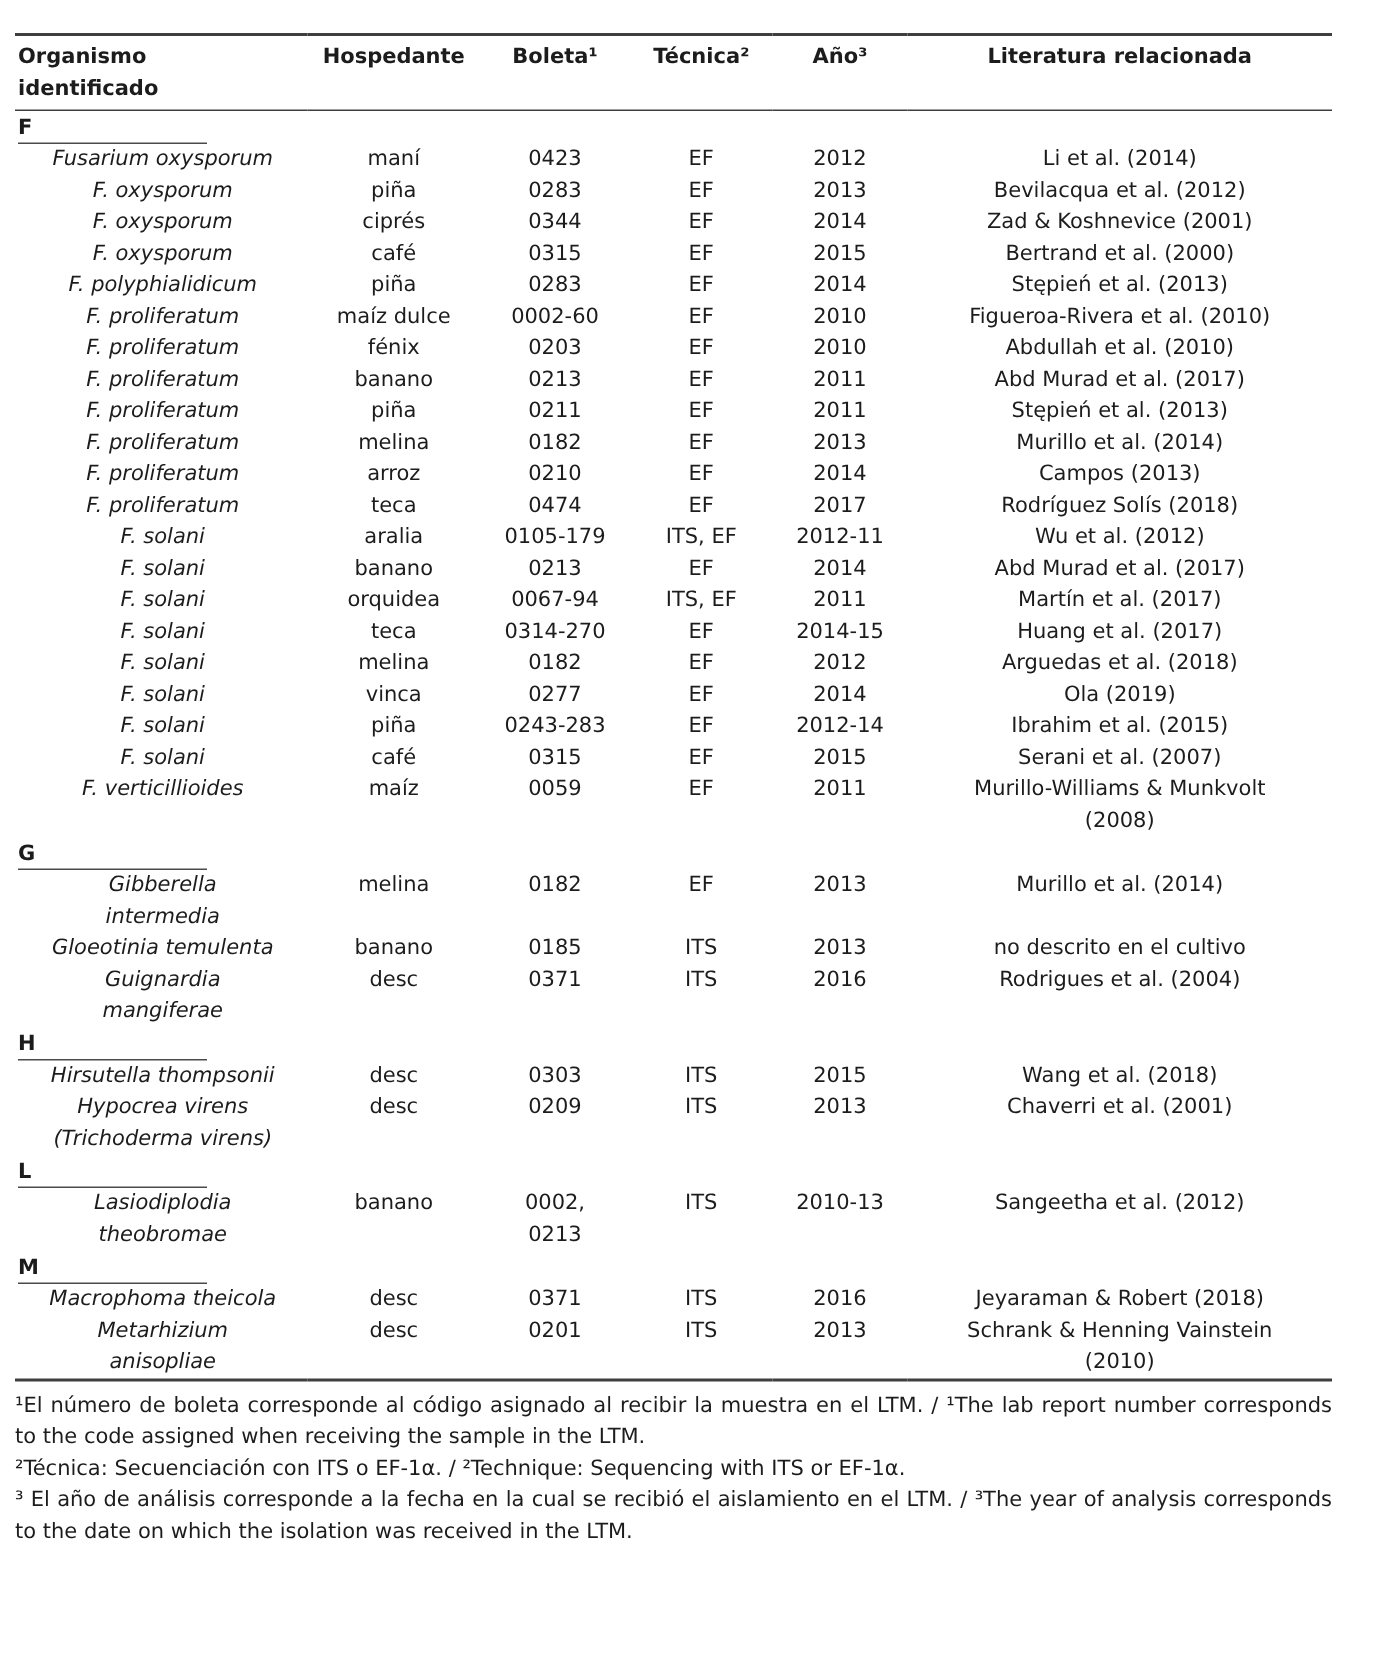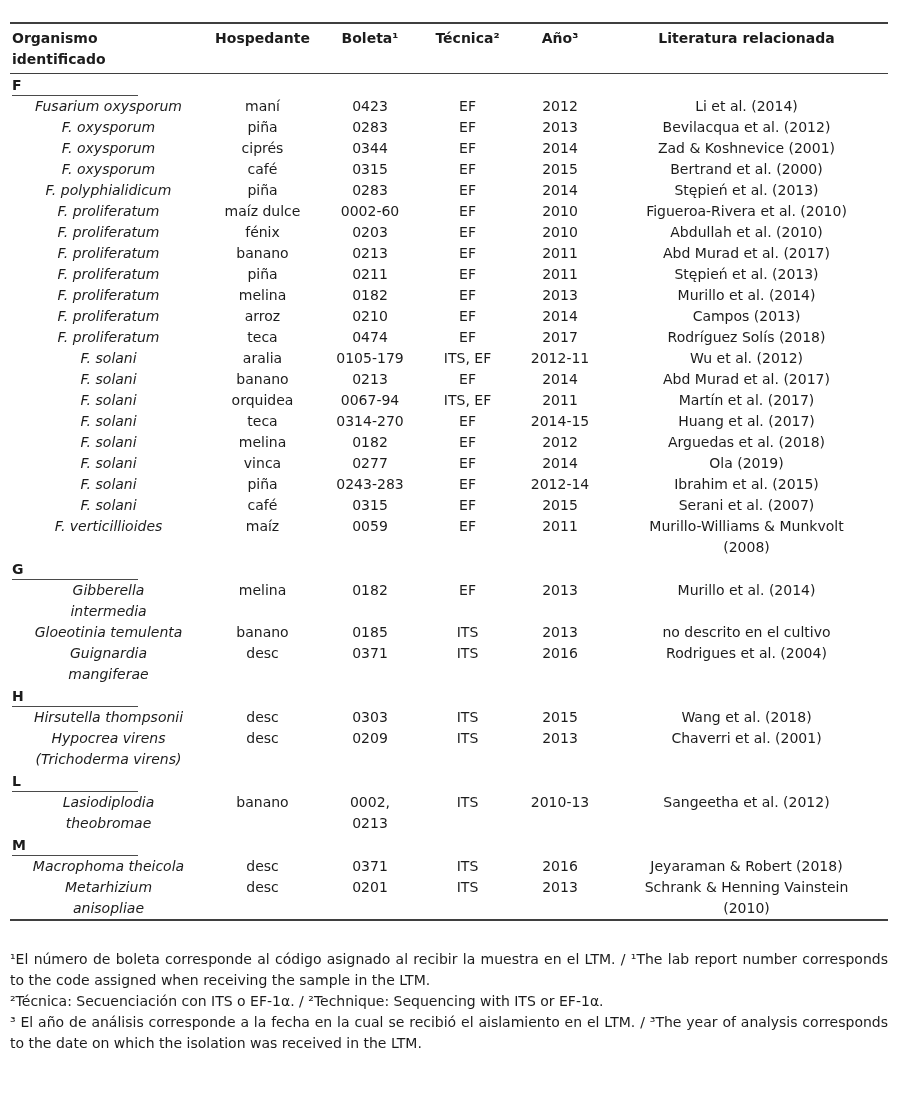"¹El número de boleta corresponde" .footnotes { margin-top: 28px -> 6px }
